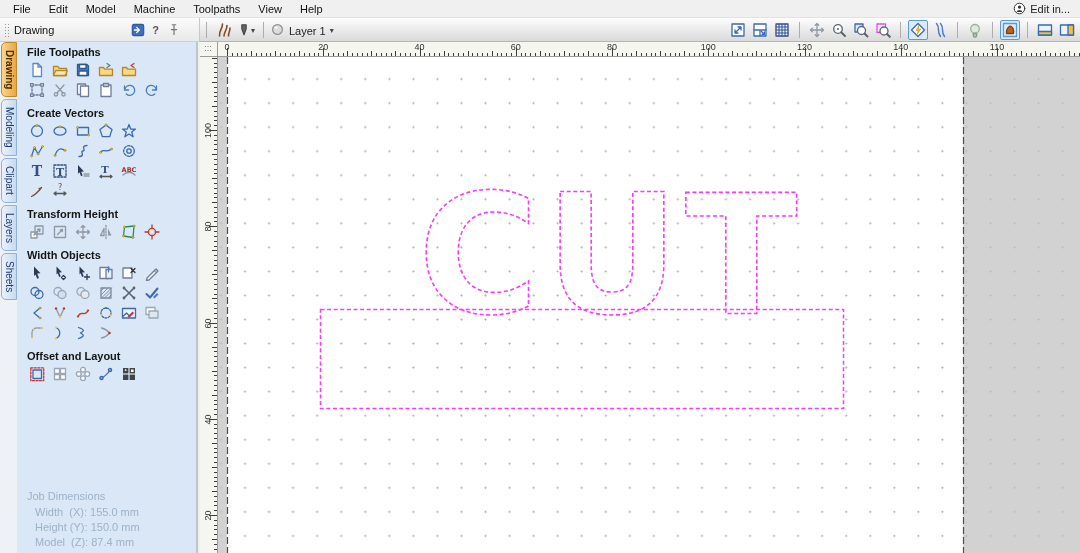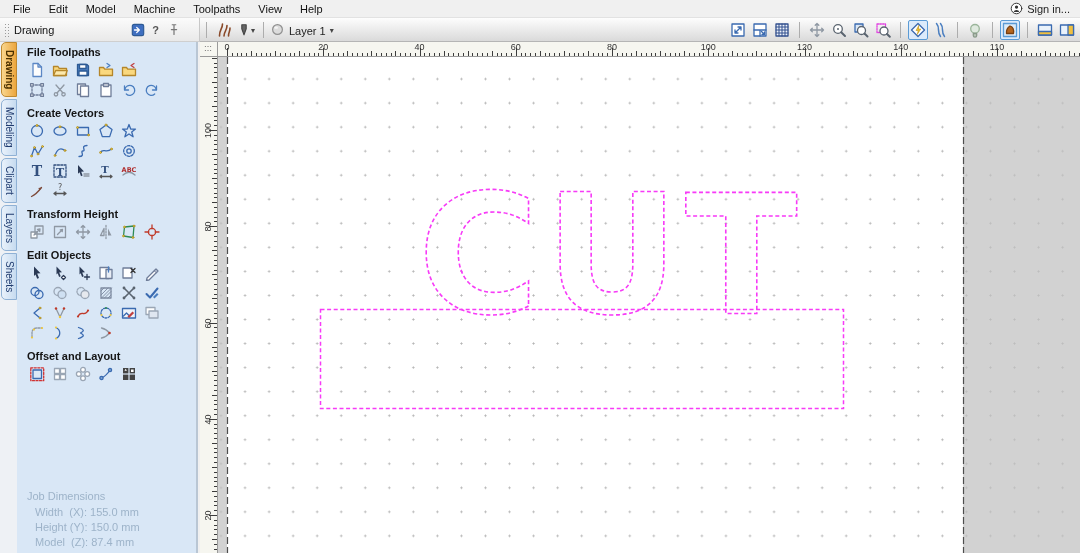"Sign in..." span { text: Sign -> Edit }
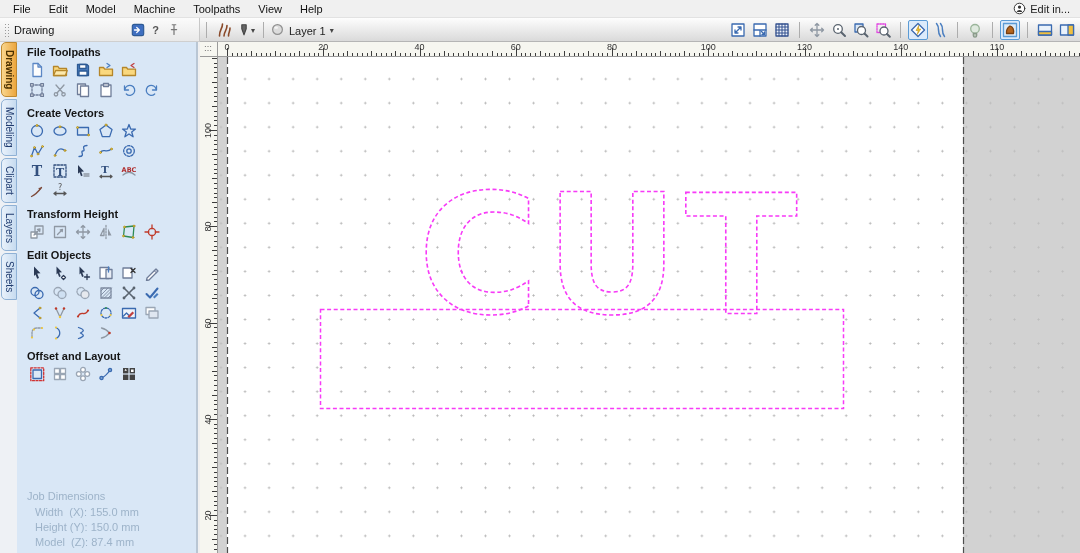"Edit Objects" div.section-title { text: Edit -> Width }
